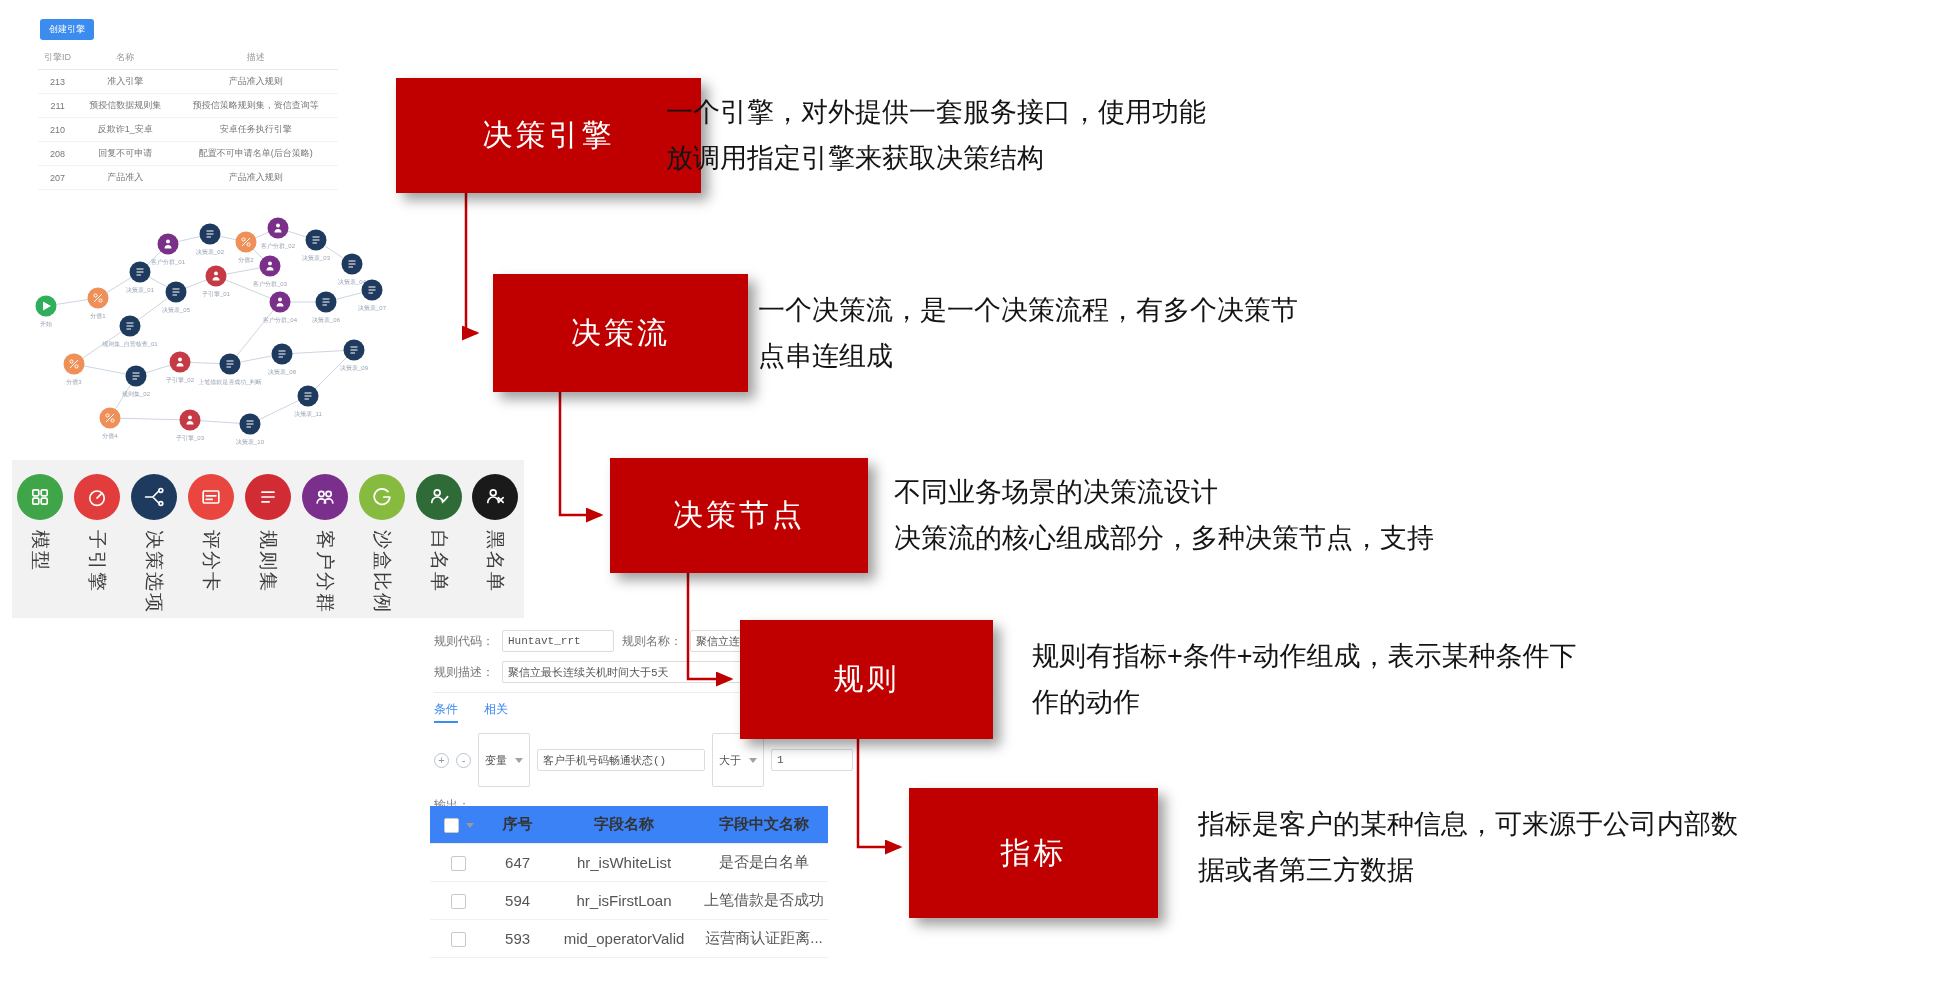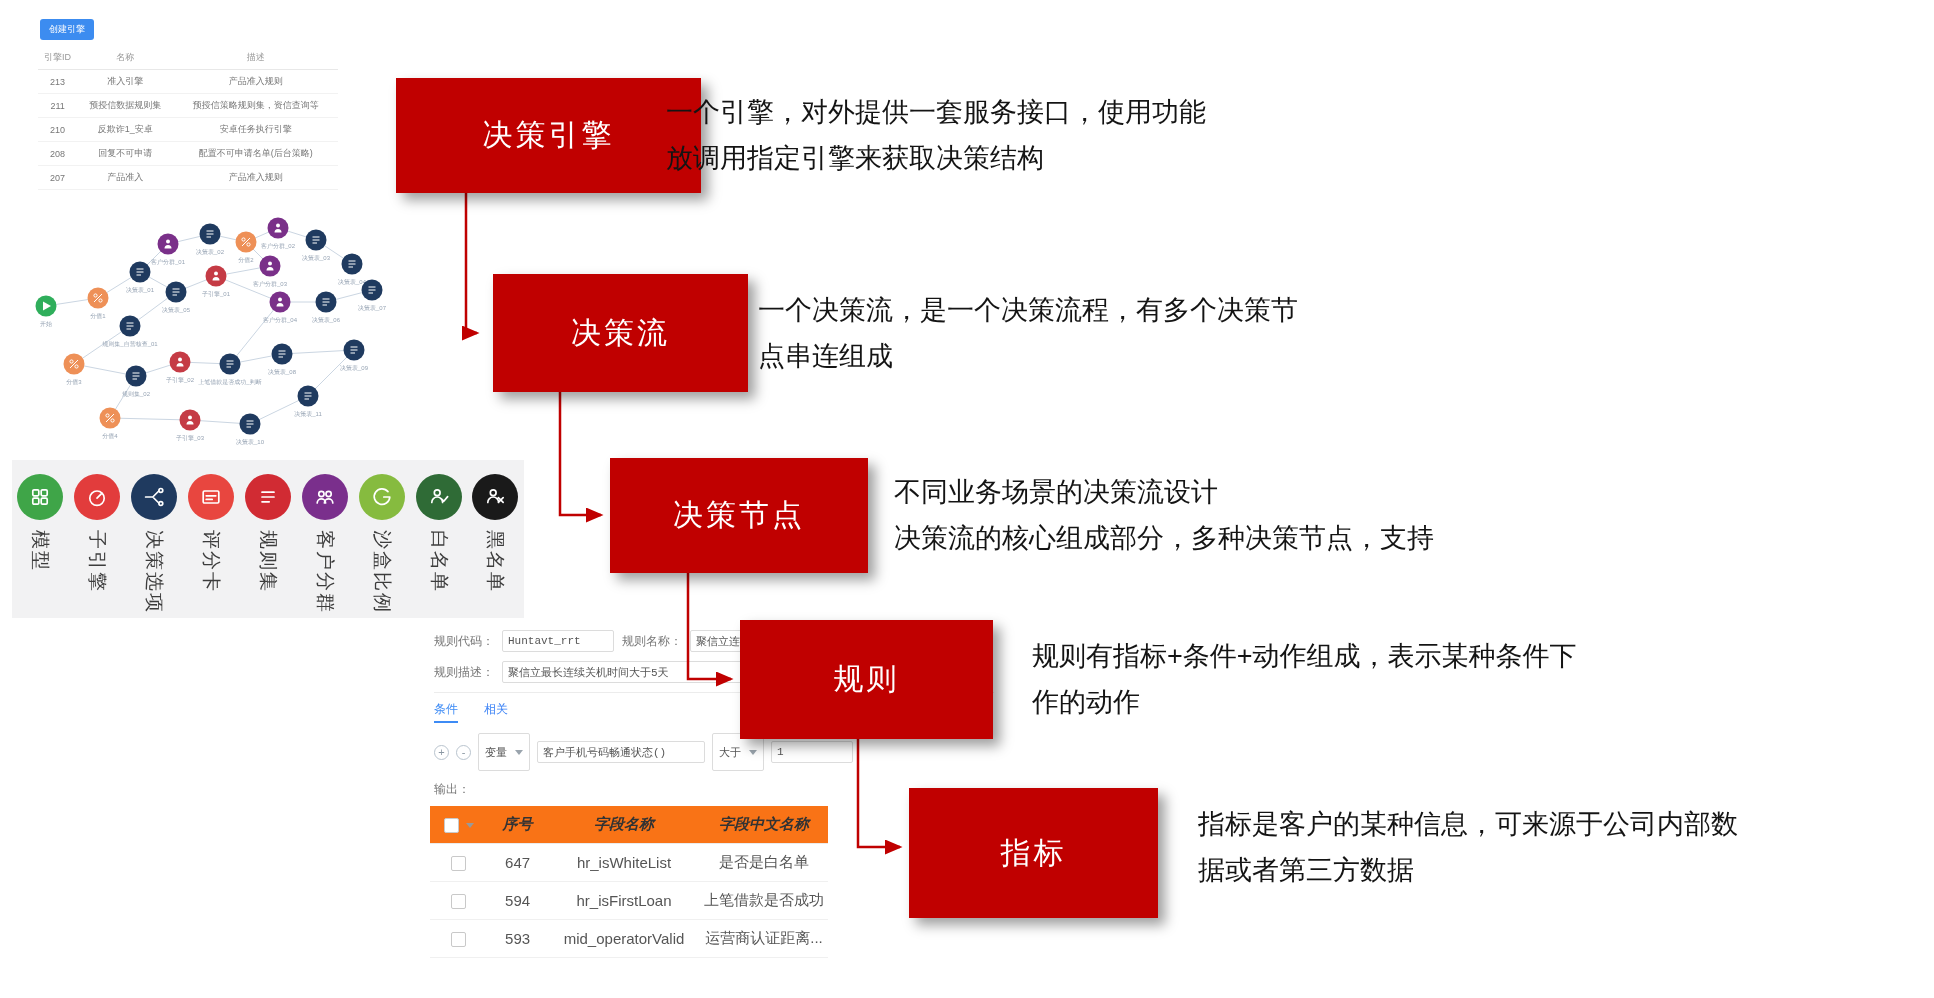"变量" .sbox { padding: 8px 6px -> 16px 6px }
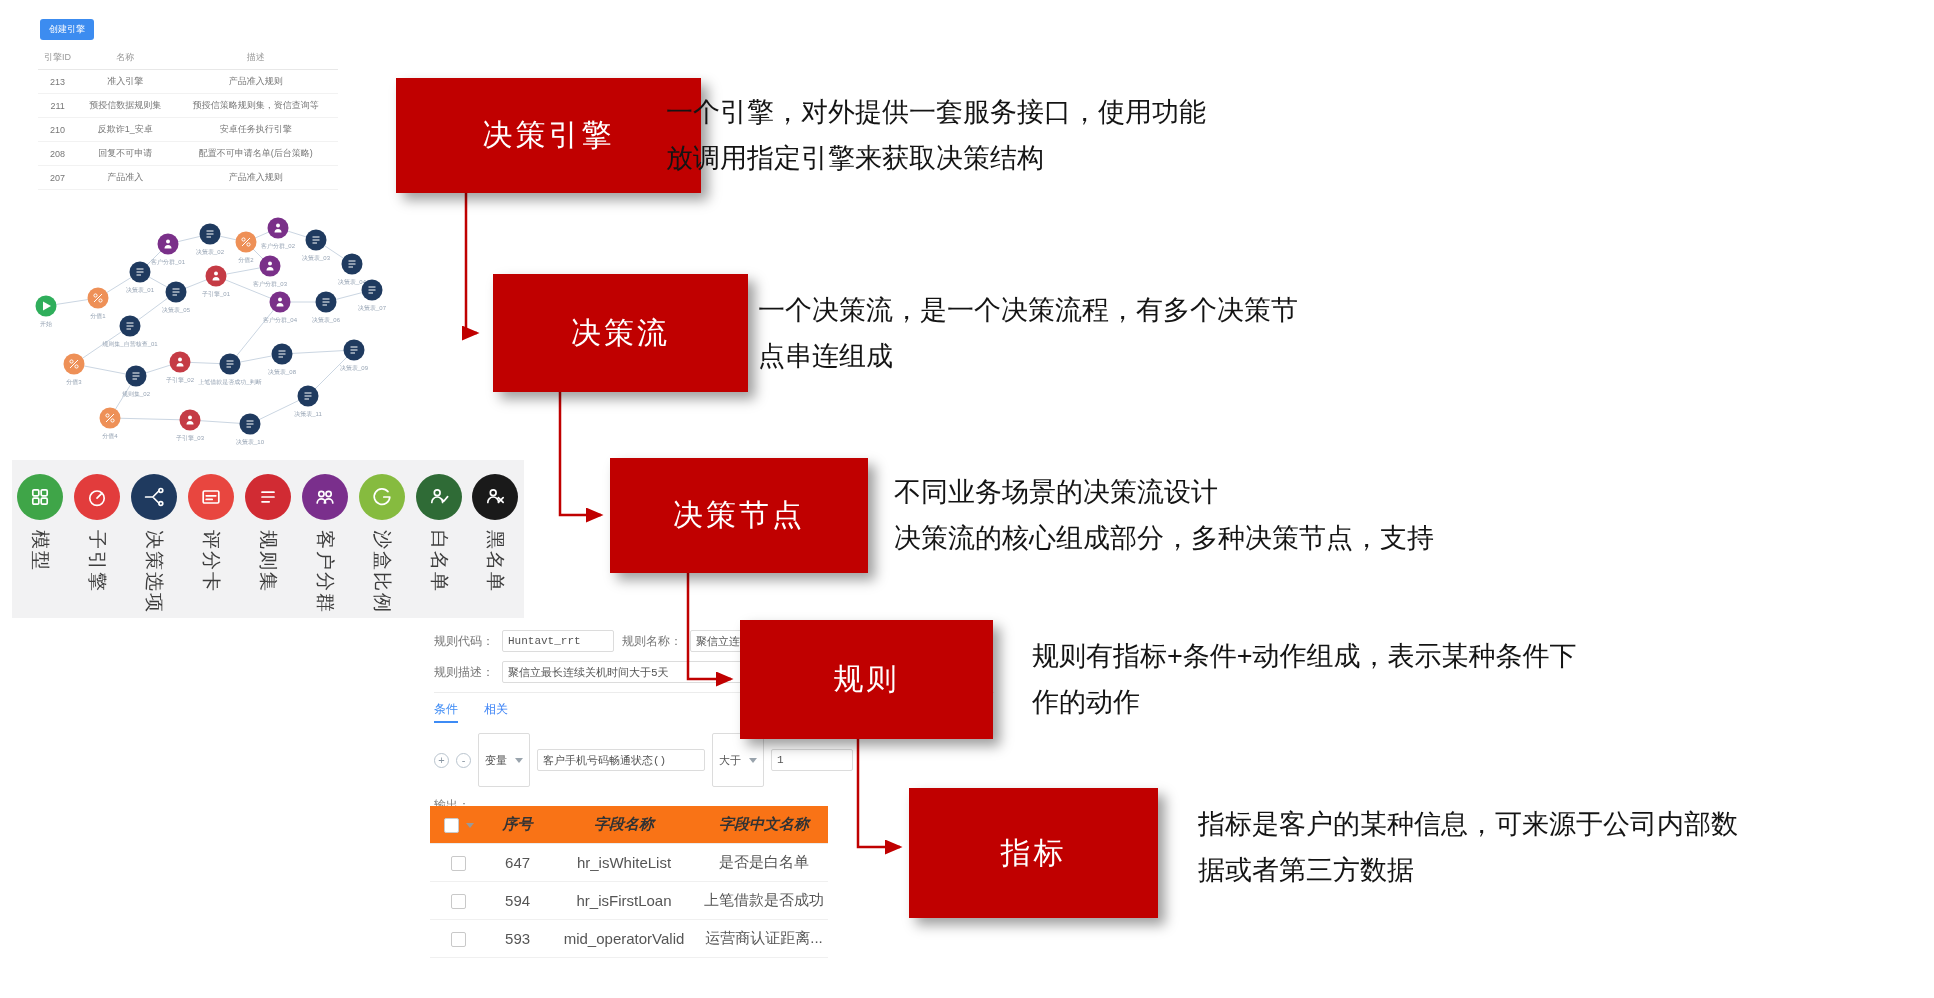"序号" .field-table th { background: #f97316 -> #3b82f6; font-style: italic -> none }
